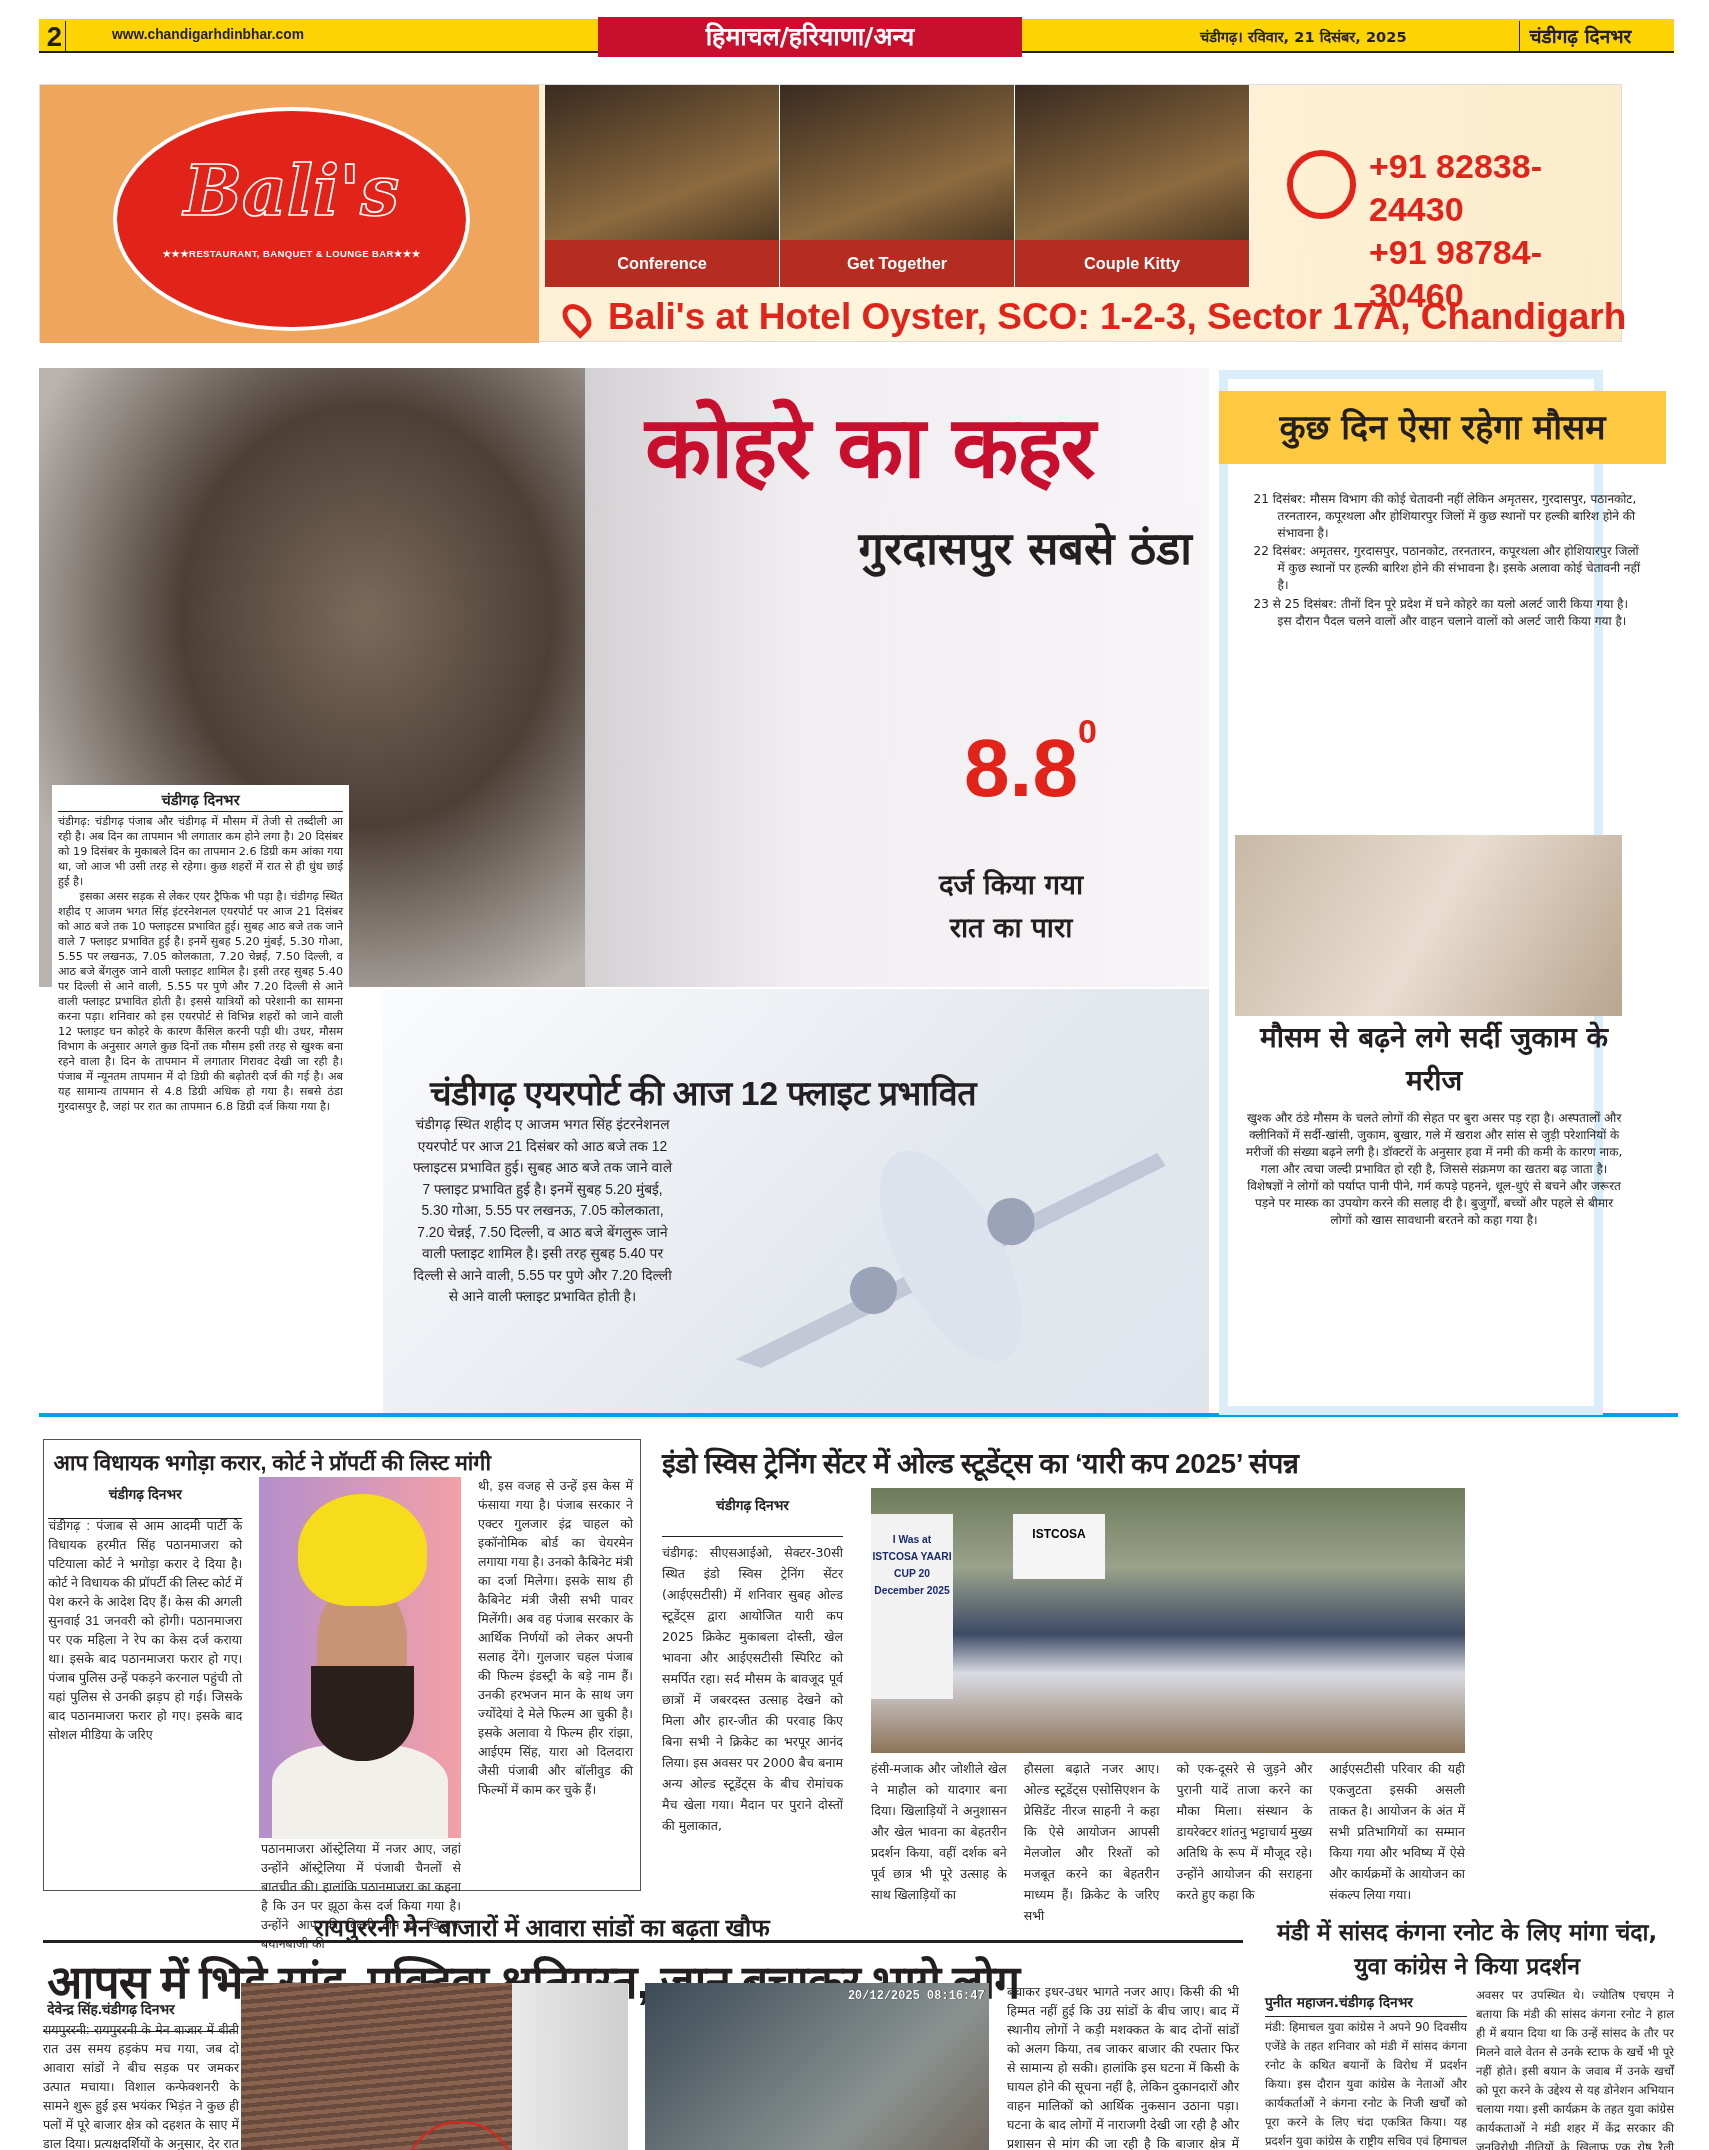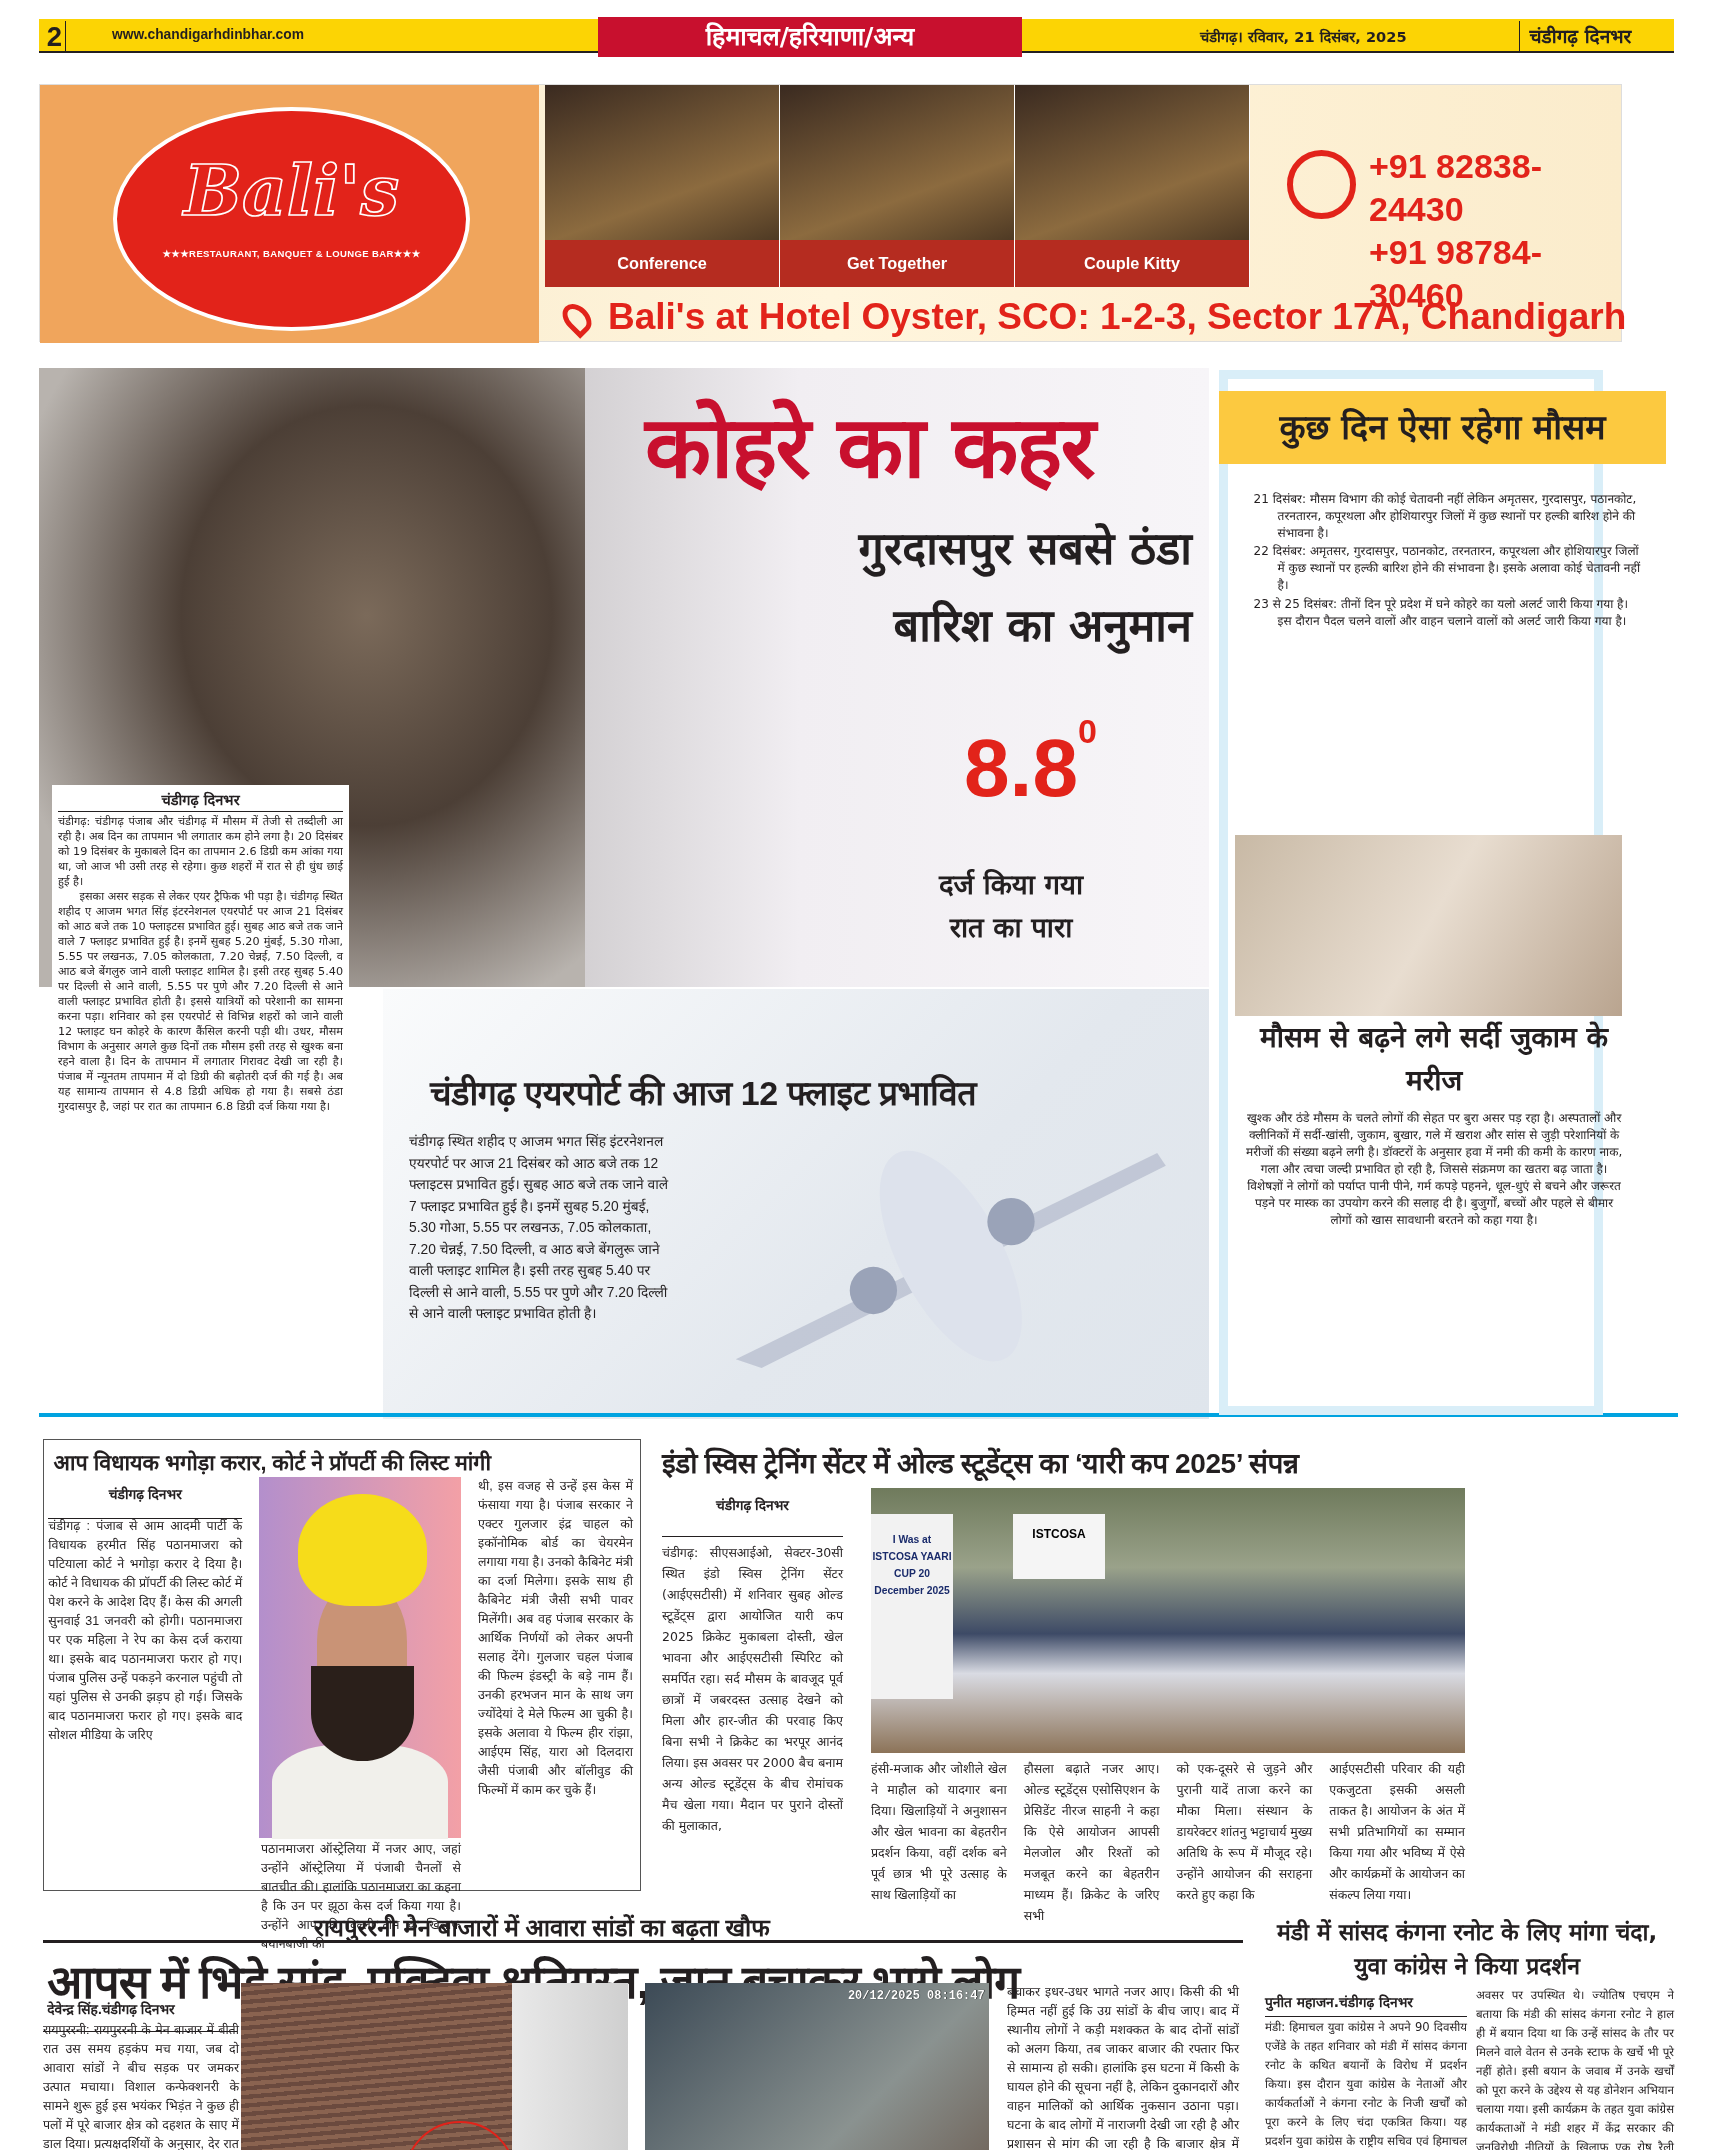"बारिश का अनुमान" div { html: <div>बारिश का अनुमान</div> -> none }
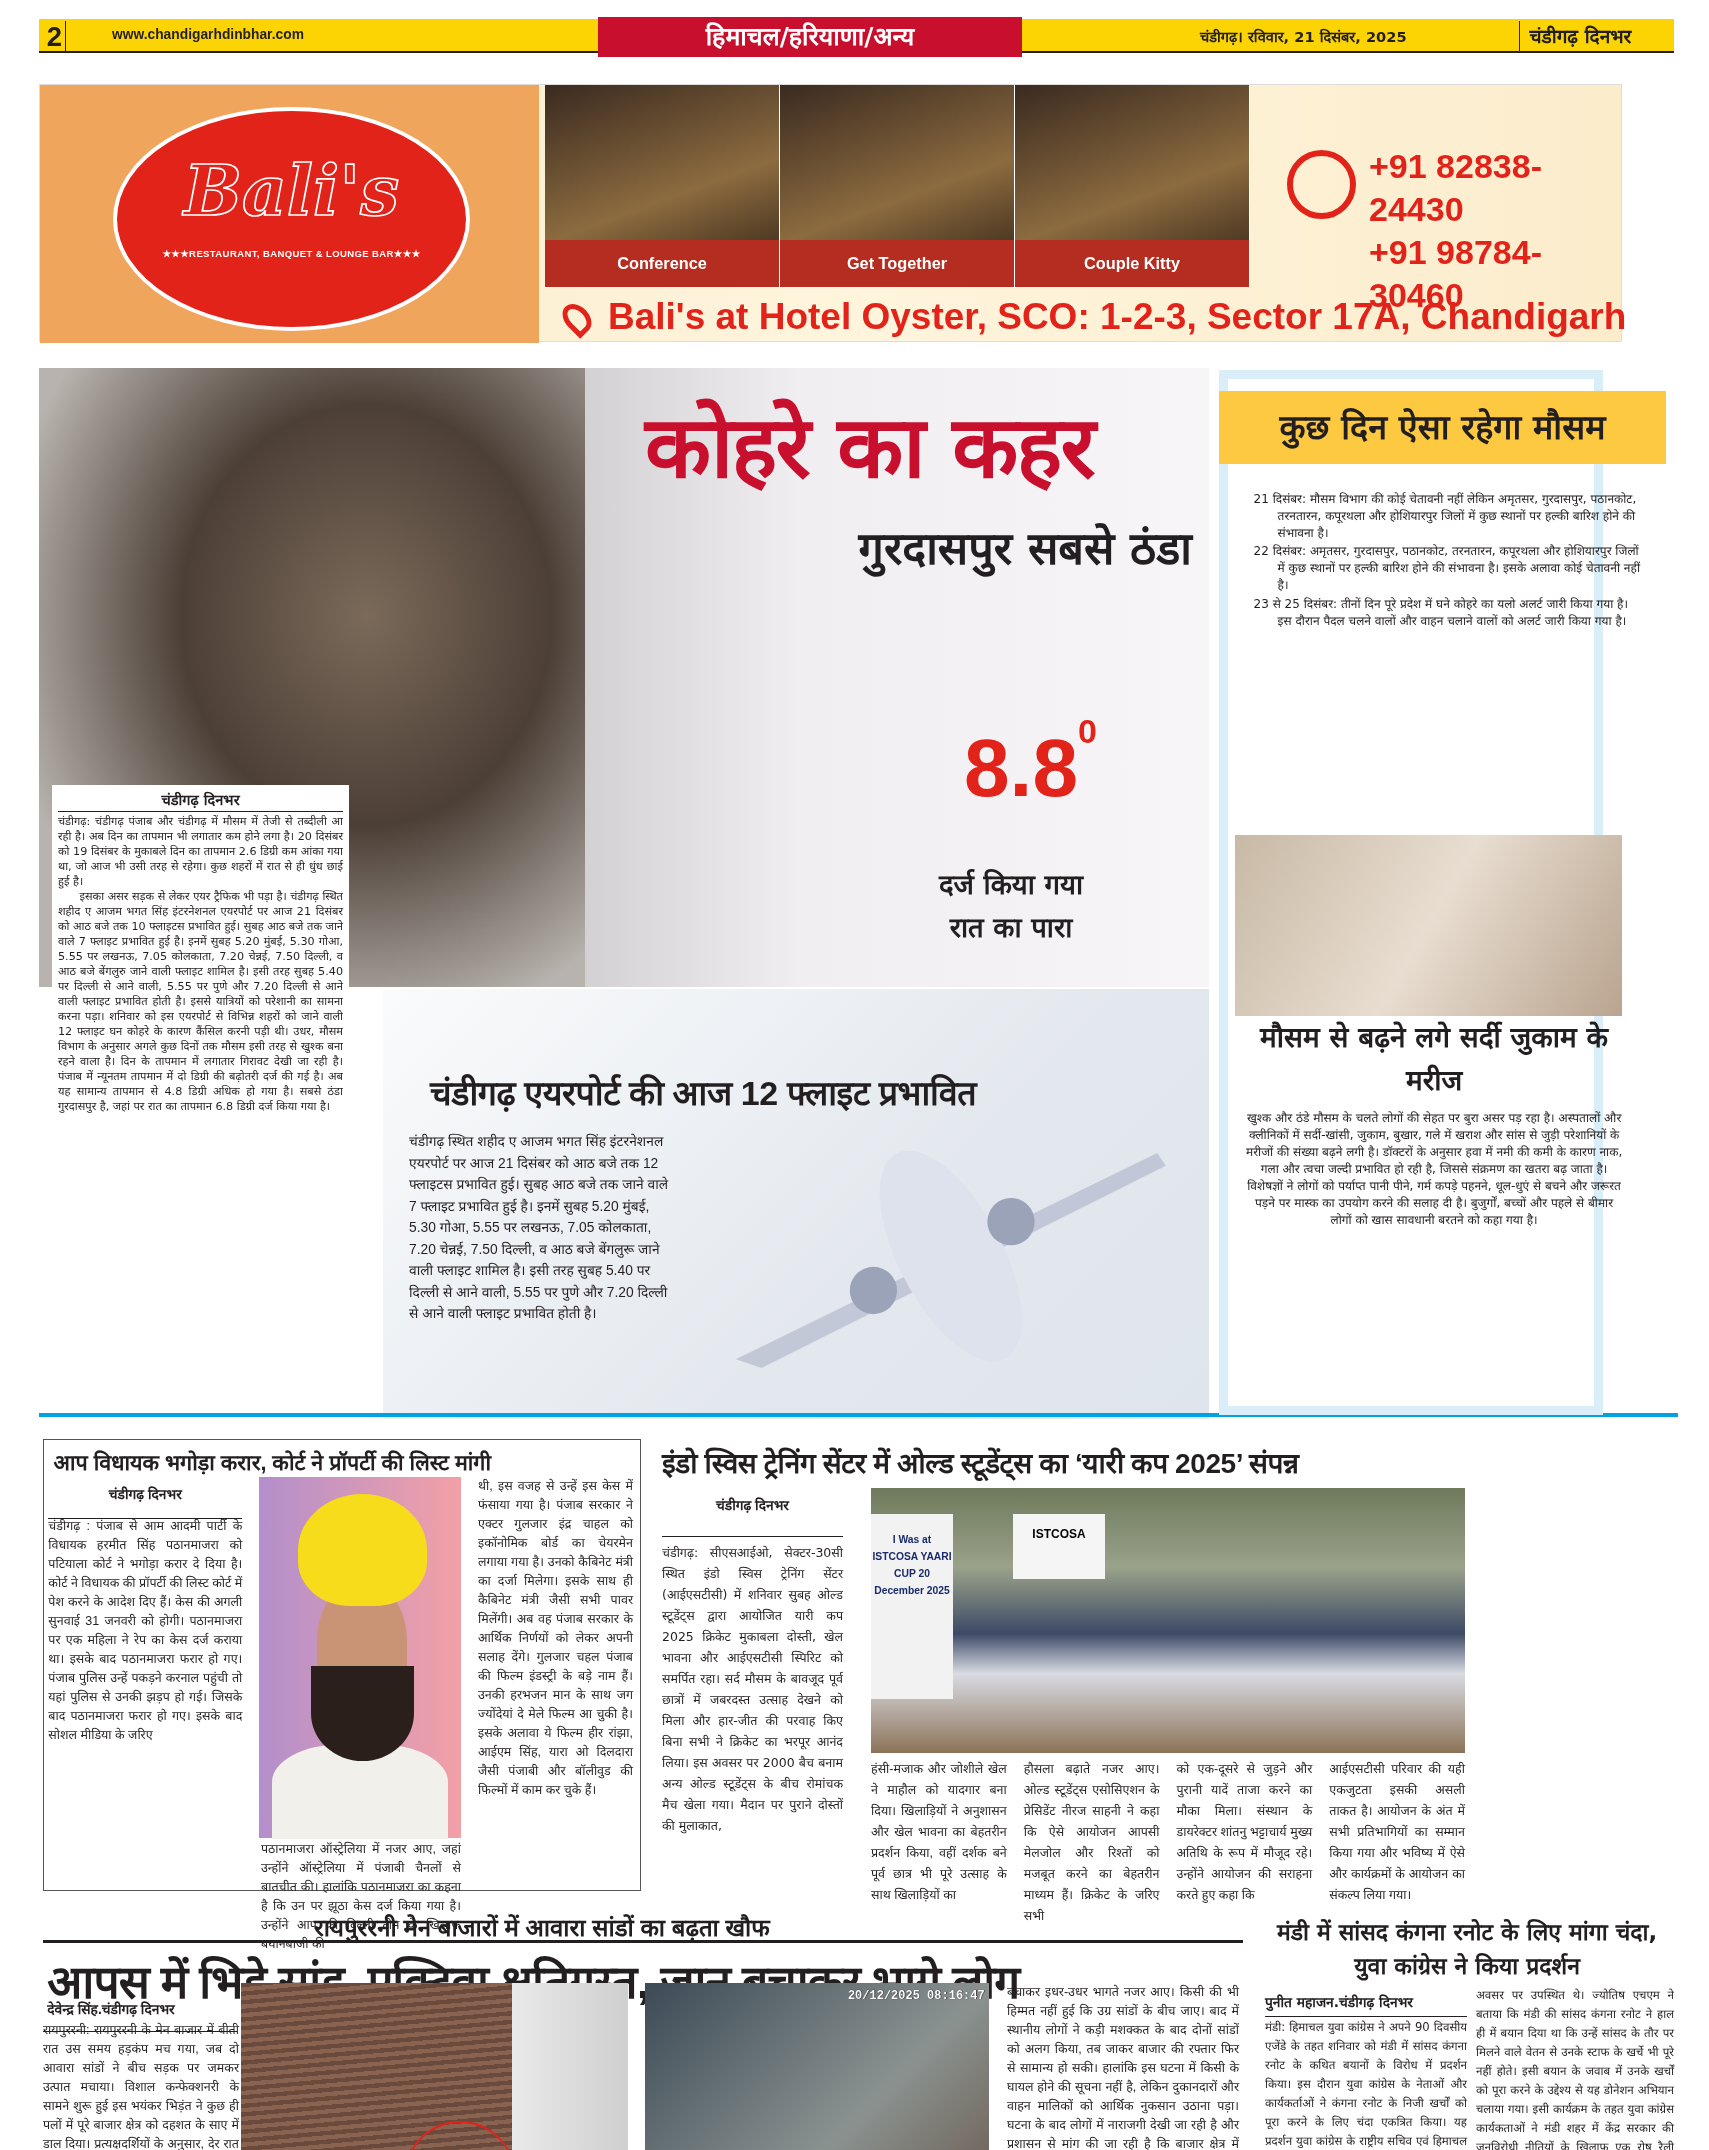"चंडीगढ़ स्थित शहीद ए आजम" #air .t { text-align: left -> center; top: 142px -> 125px }
